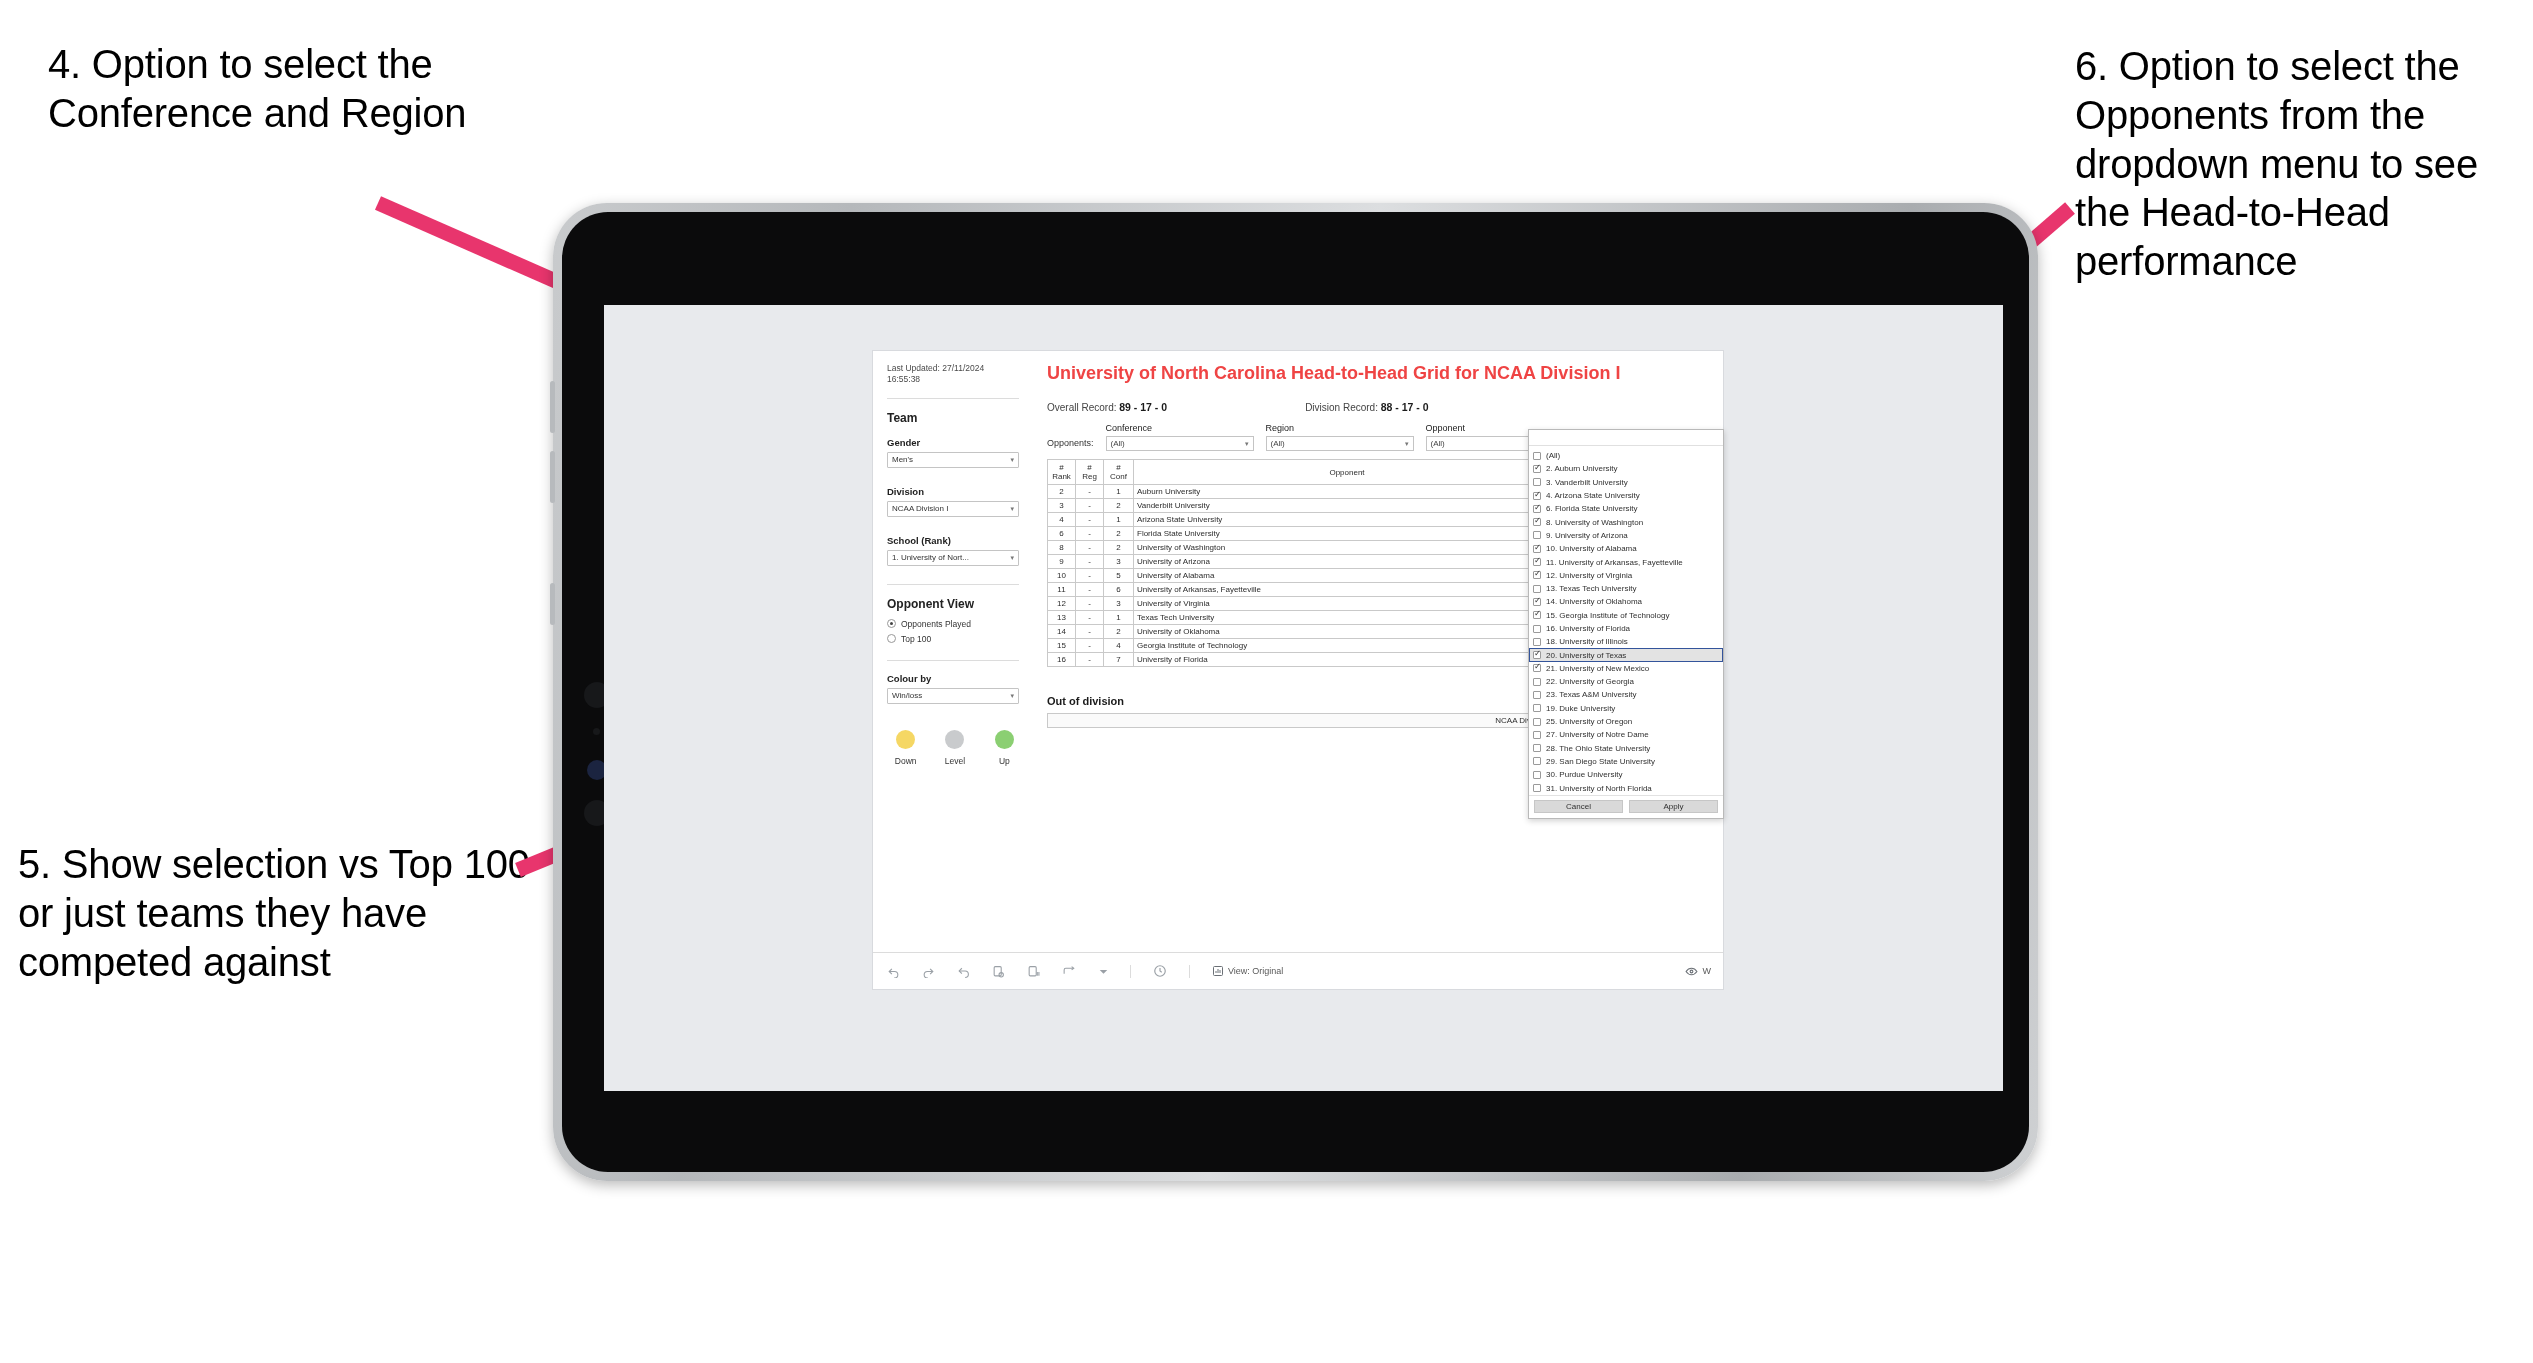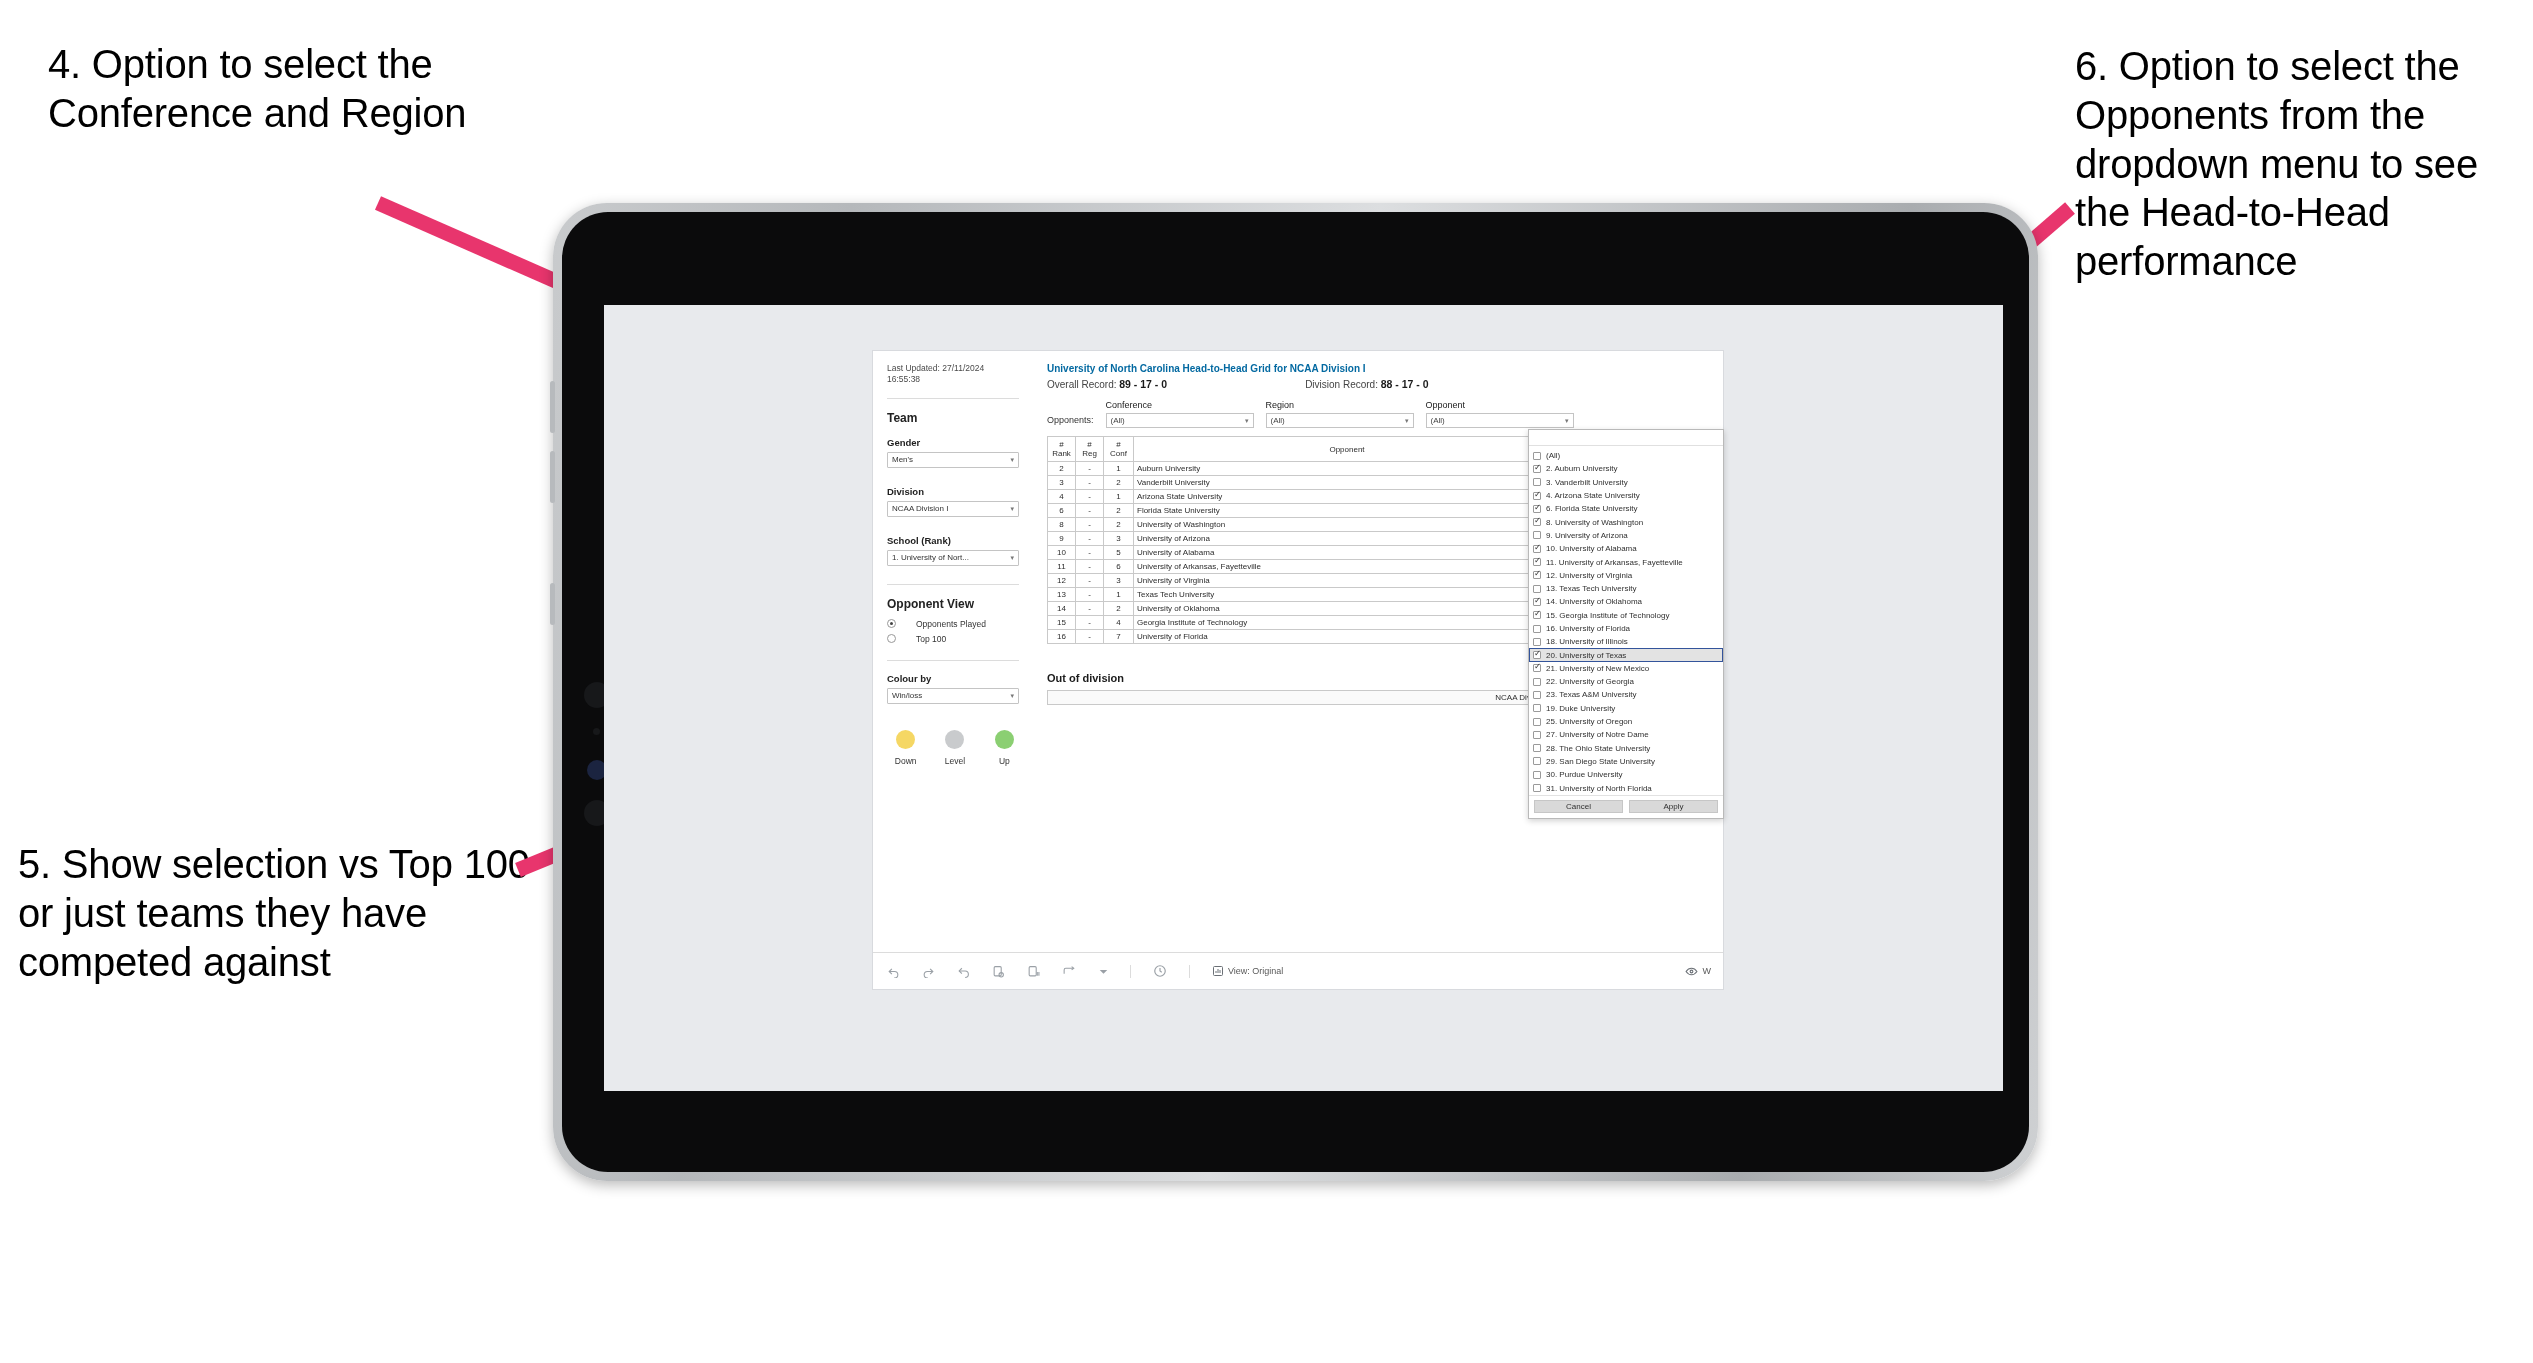"University of North Carolina" .viz-title { color: #0369a1 -> #ef4444; font-size: 10px -> 18px; margin-bottom: 4px -> 17px }
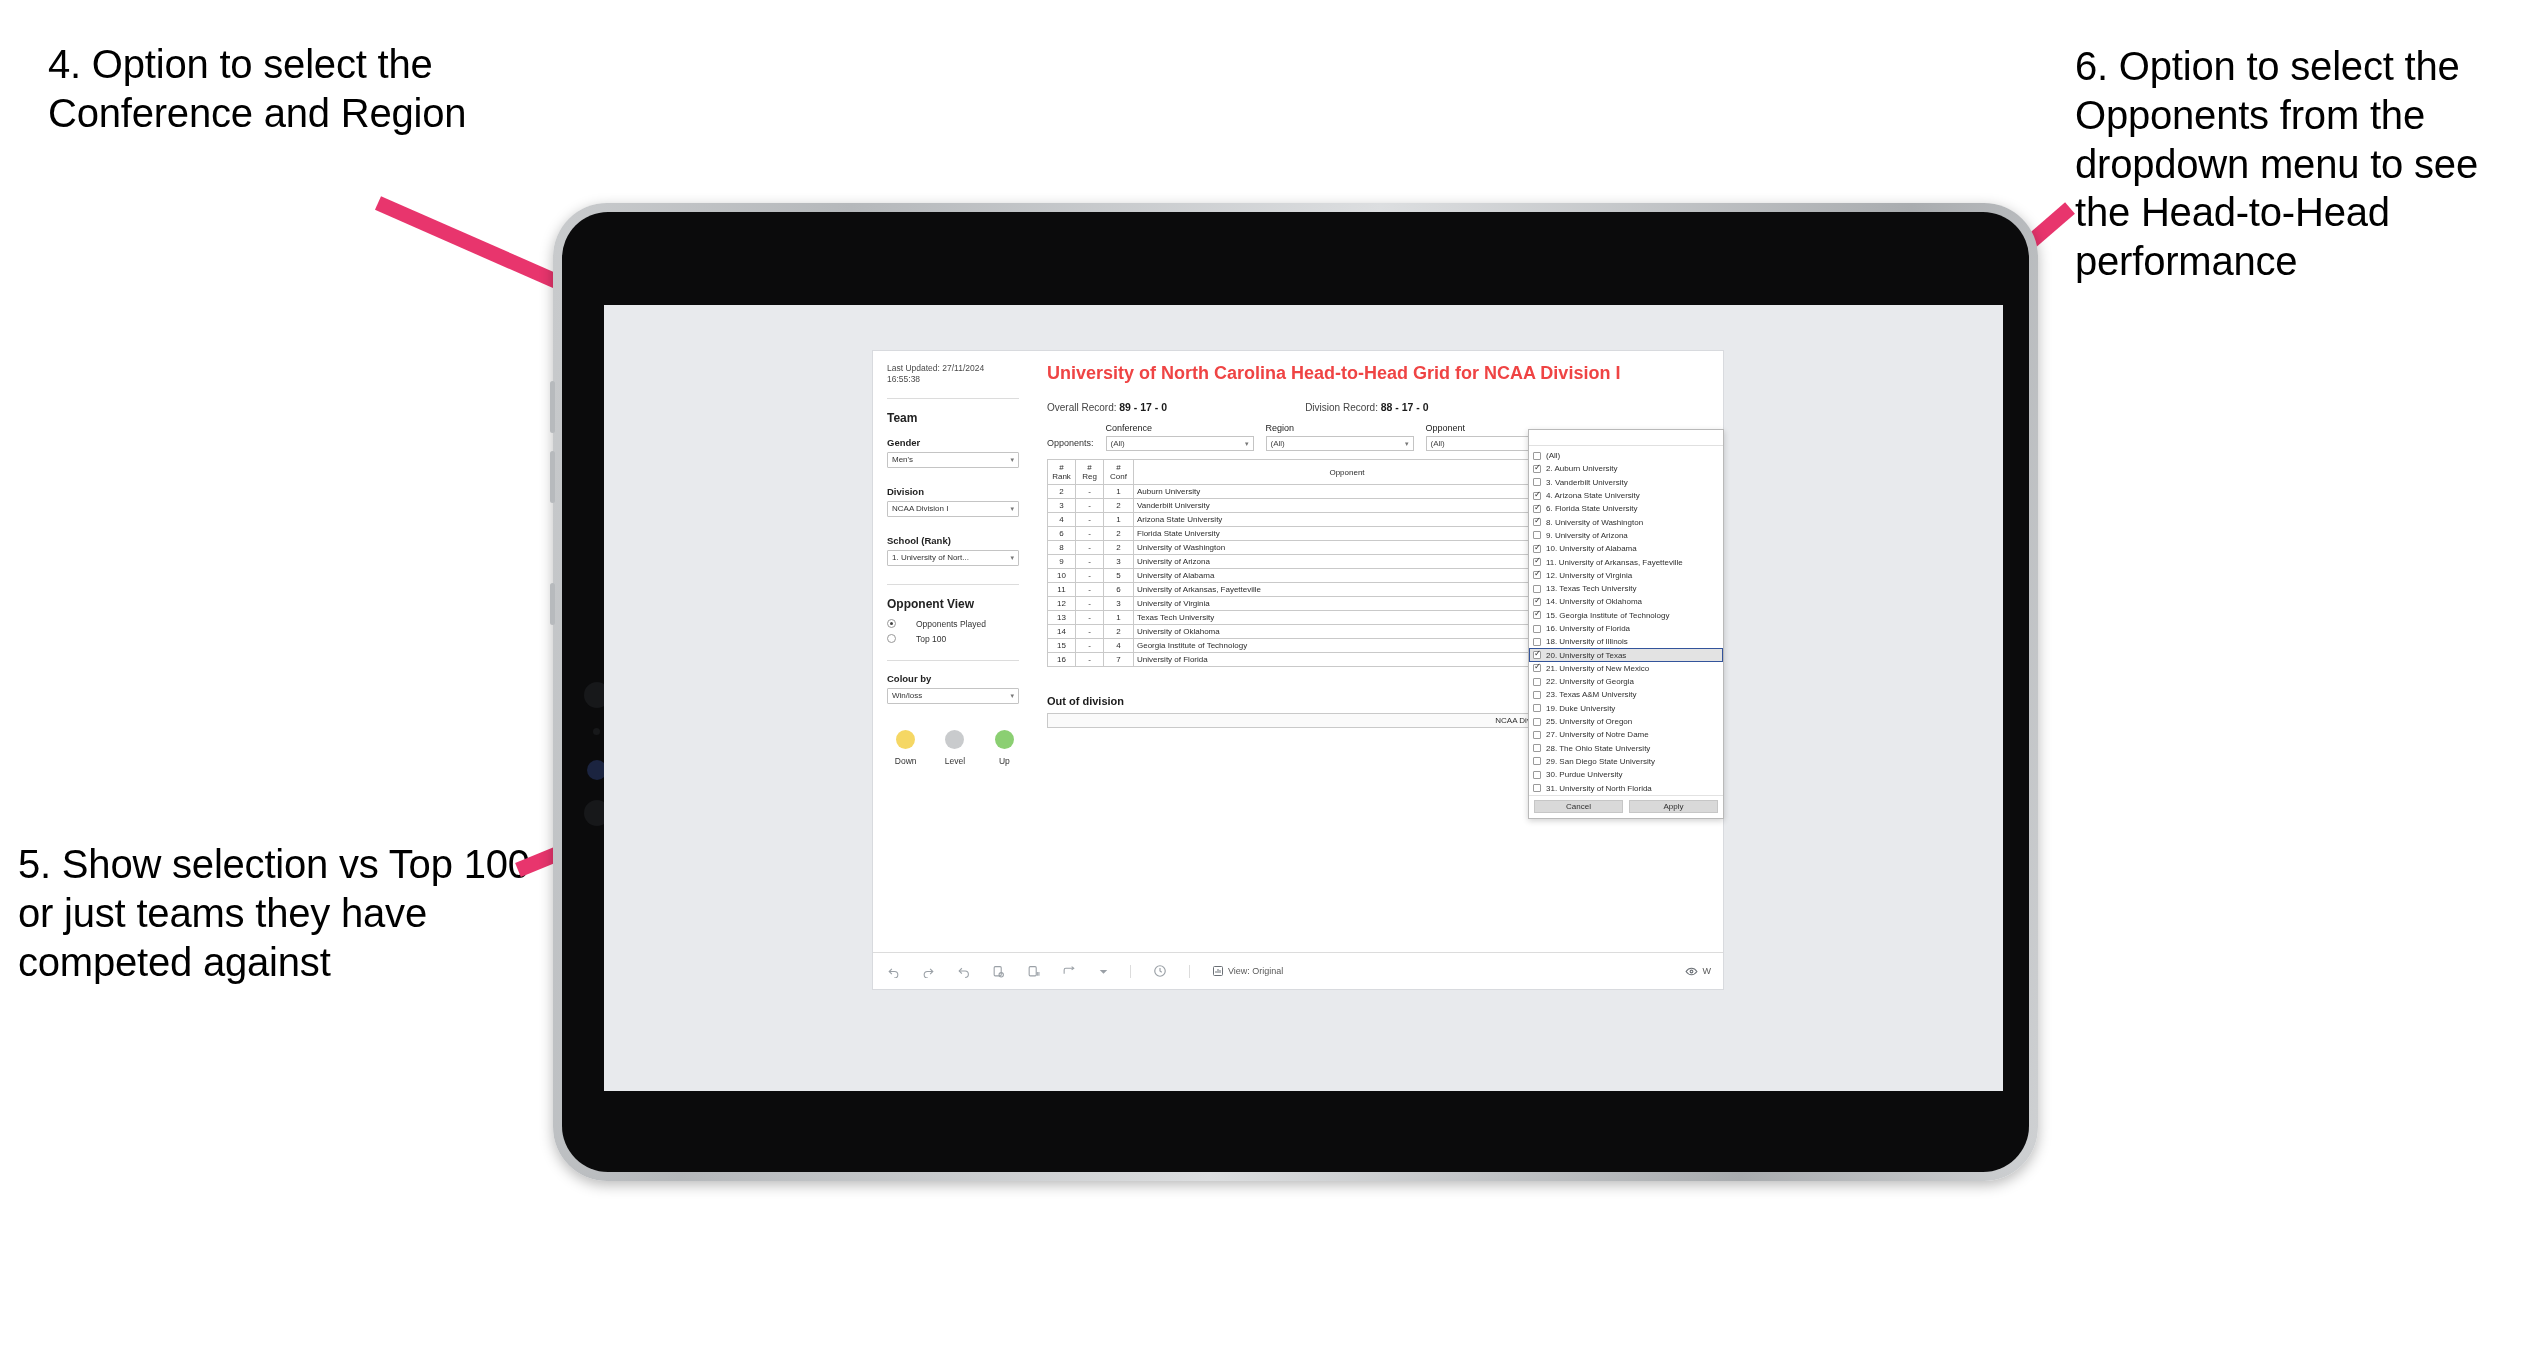"Opponents Played" .radio-row { gap: 20px -> 5px }
